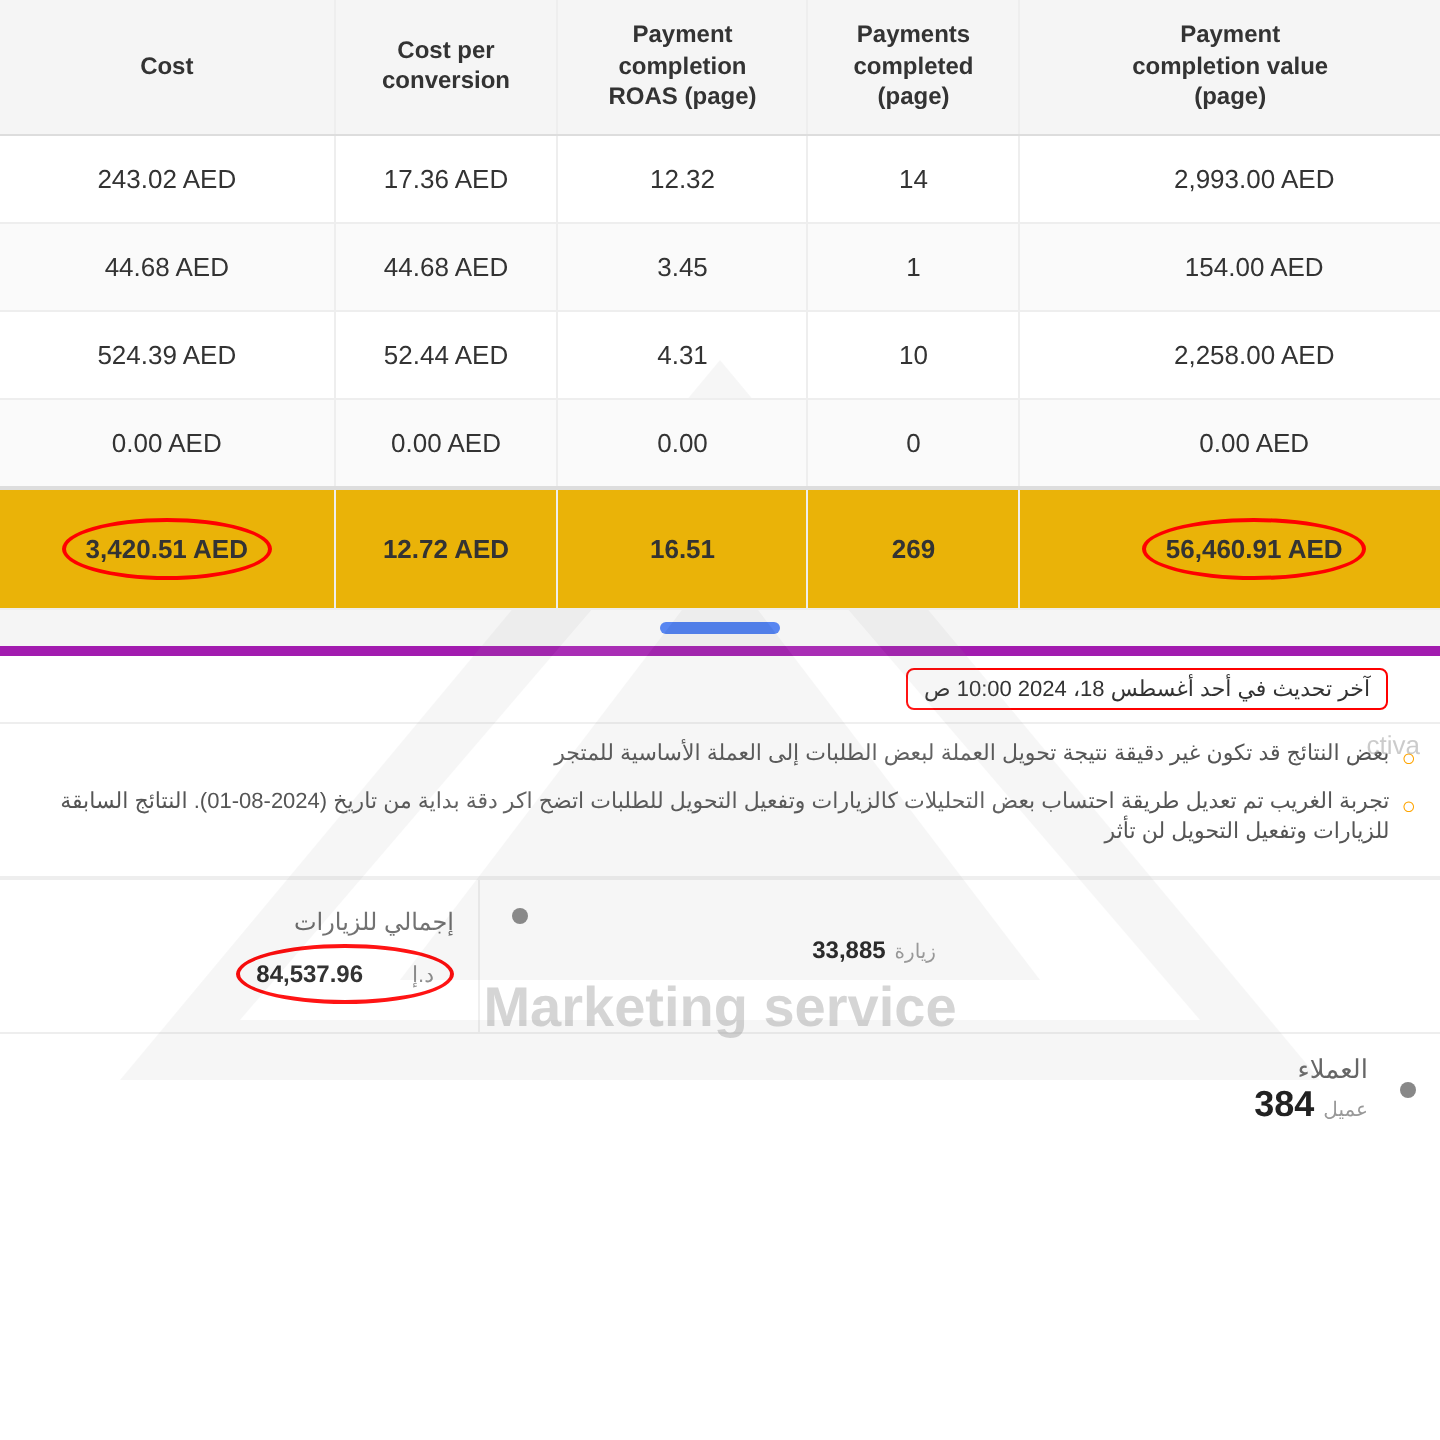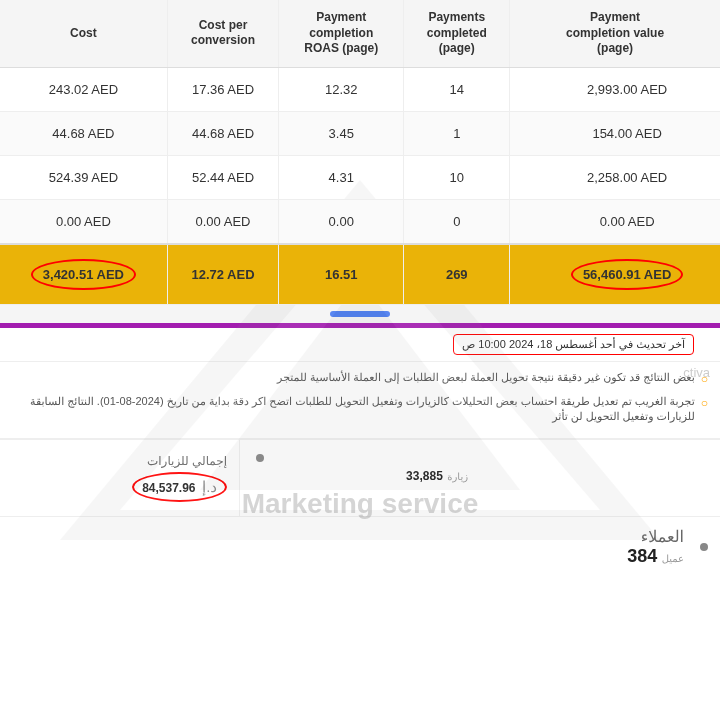"د.إ" .stat-value-small { font-size: 15px -> 11px; margin-left: 2px -> 20px }
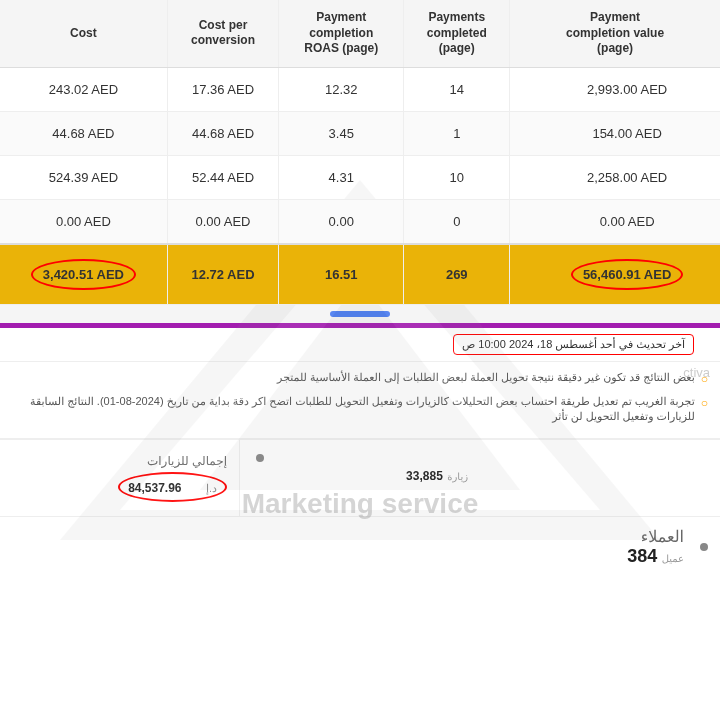"العملاء" .customers-label { font-size: 16px -> 13px }
